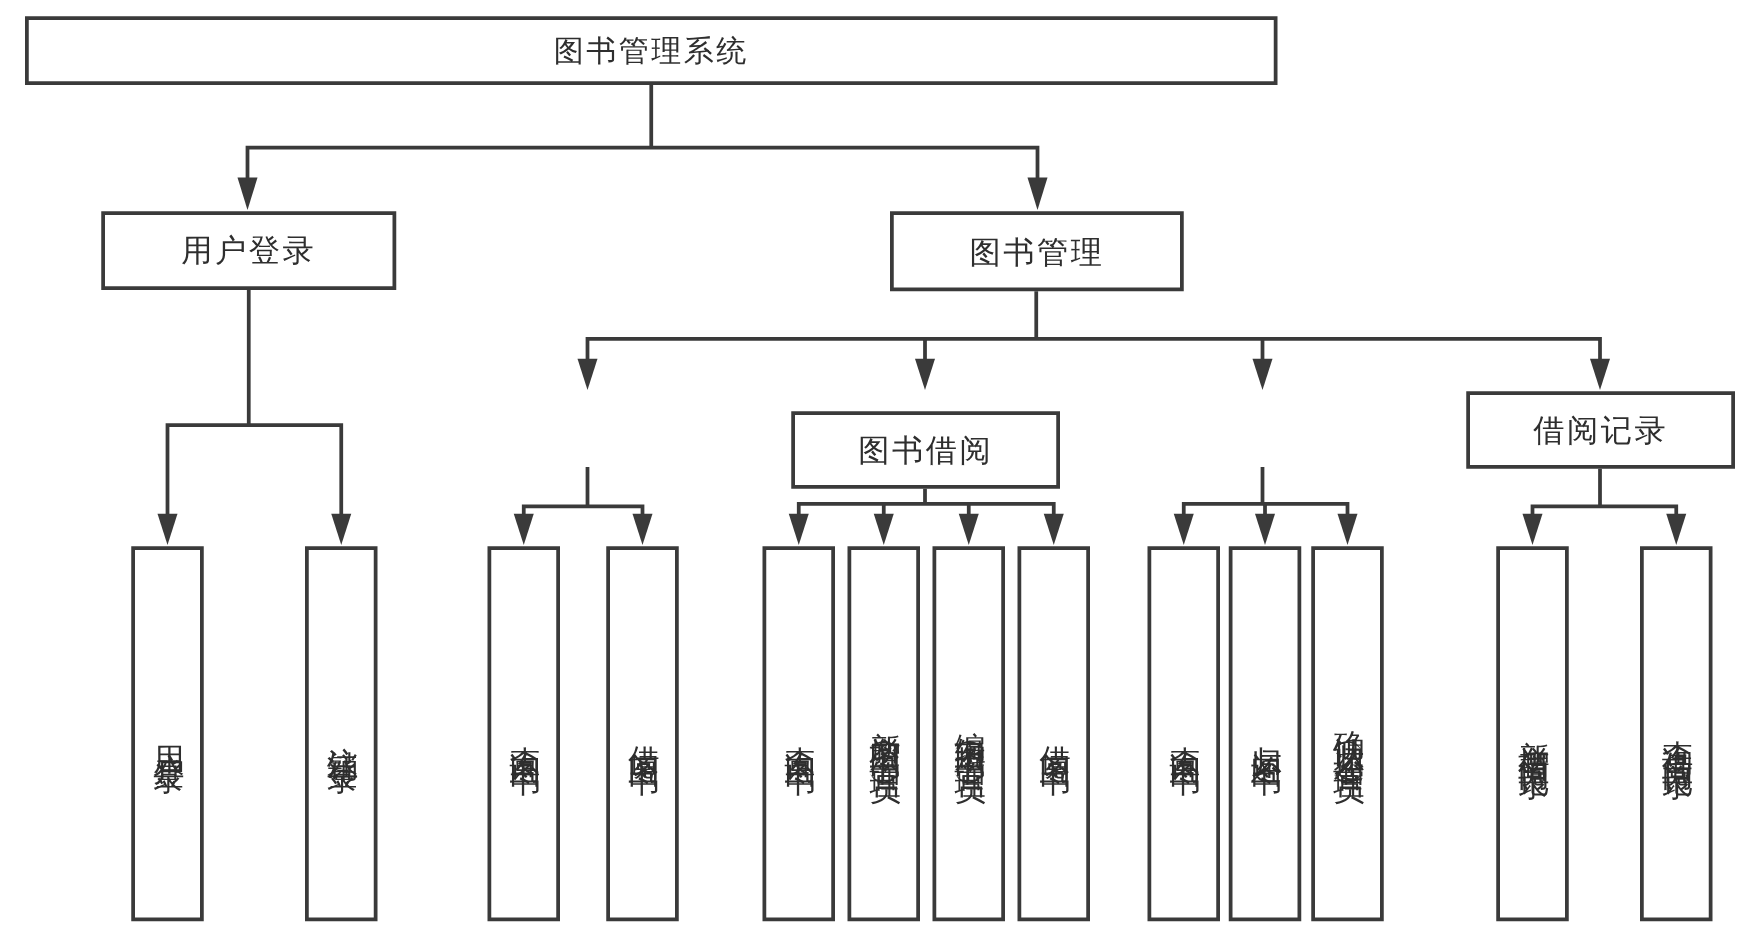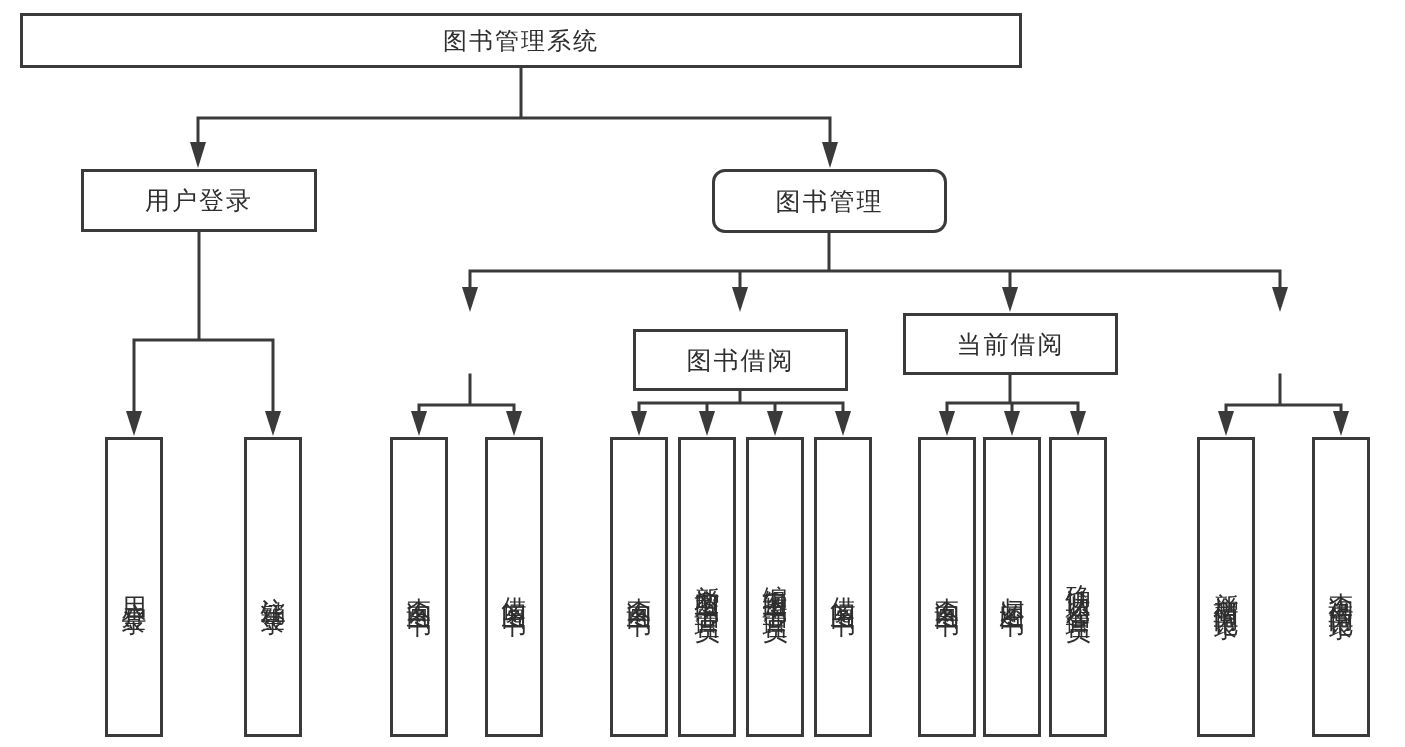"图书管理" div.box { border-radius: 13px -> none }
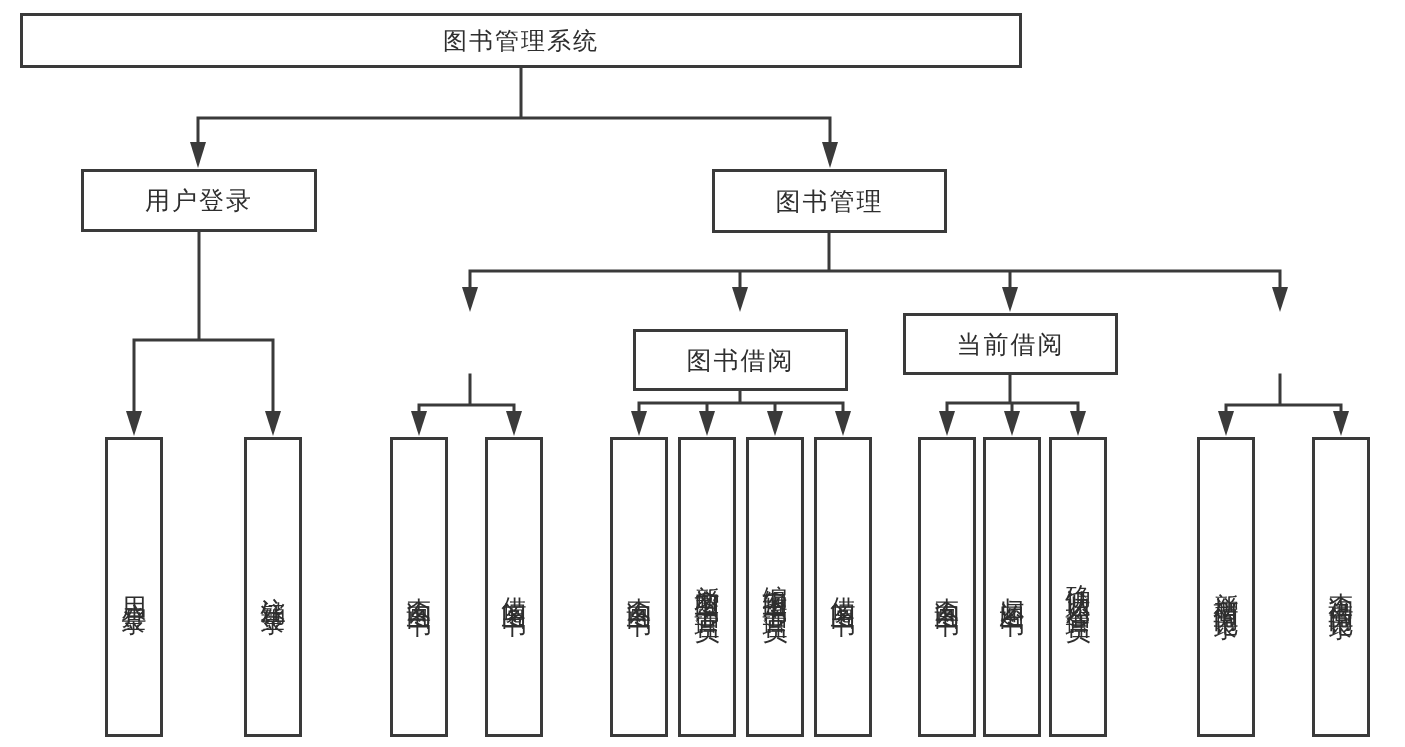"当前借阅" div.box { html: <div>当前借阅</div> -> none }
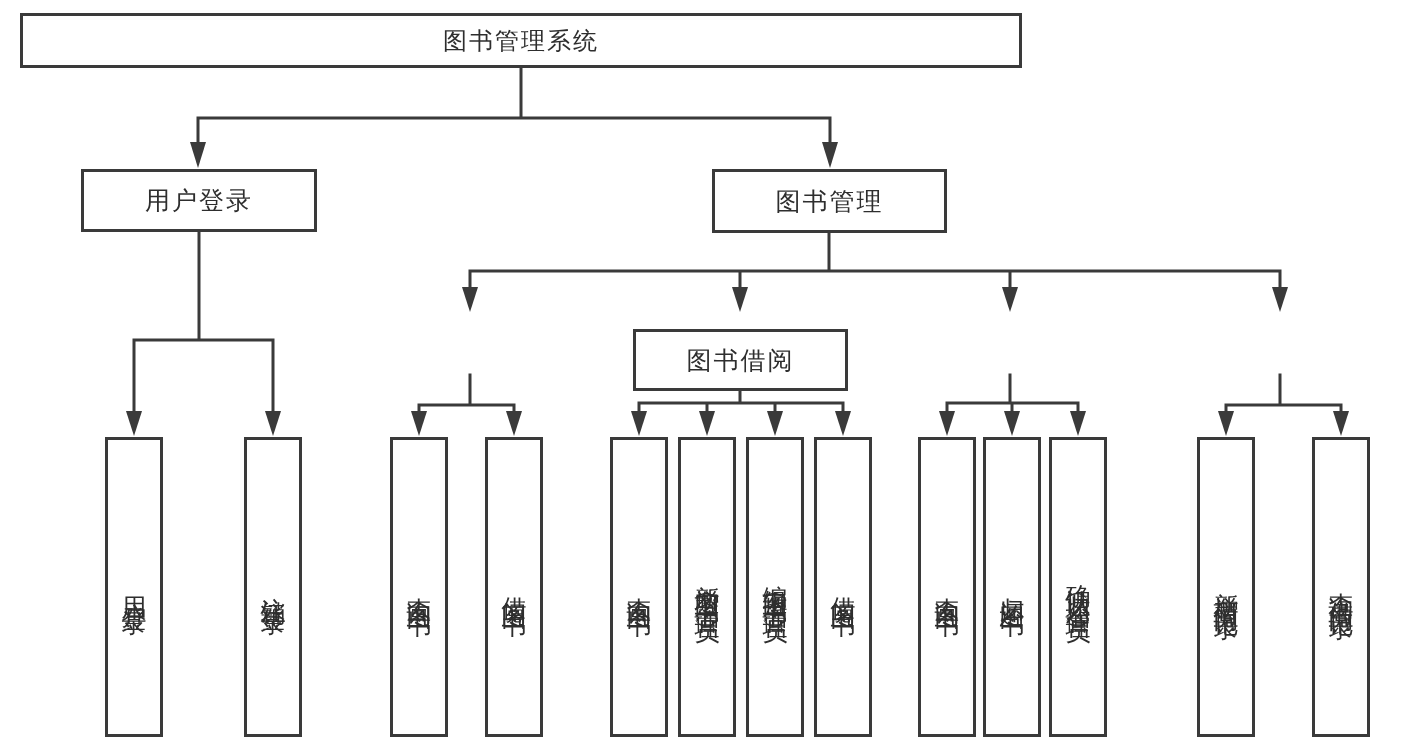"借阅记录" div.box { html: none -> <div>借阅记录</div> }
